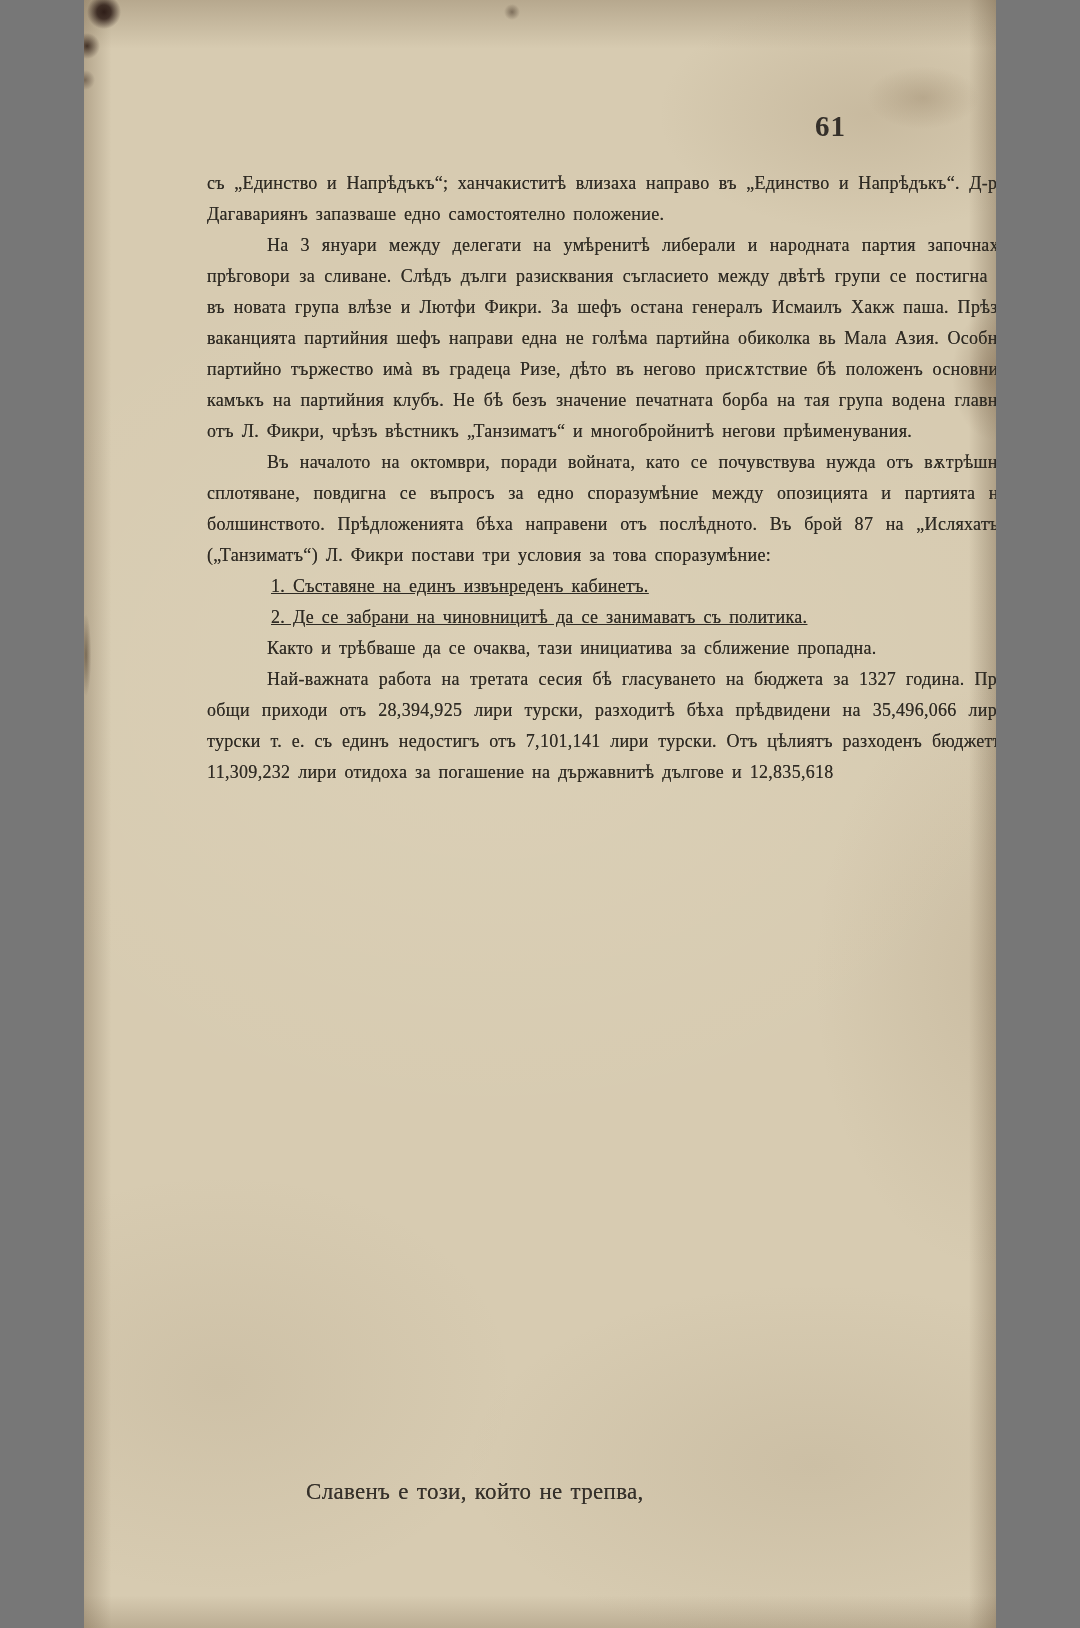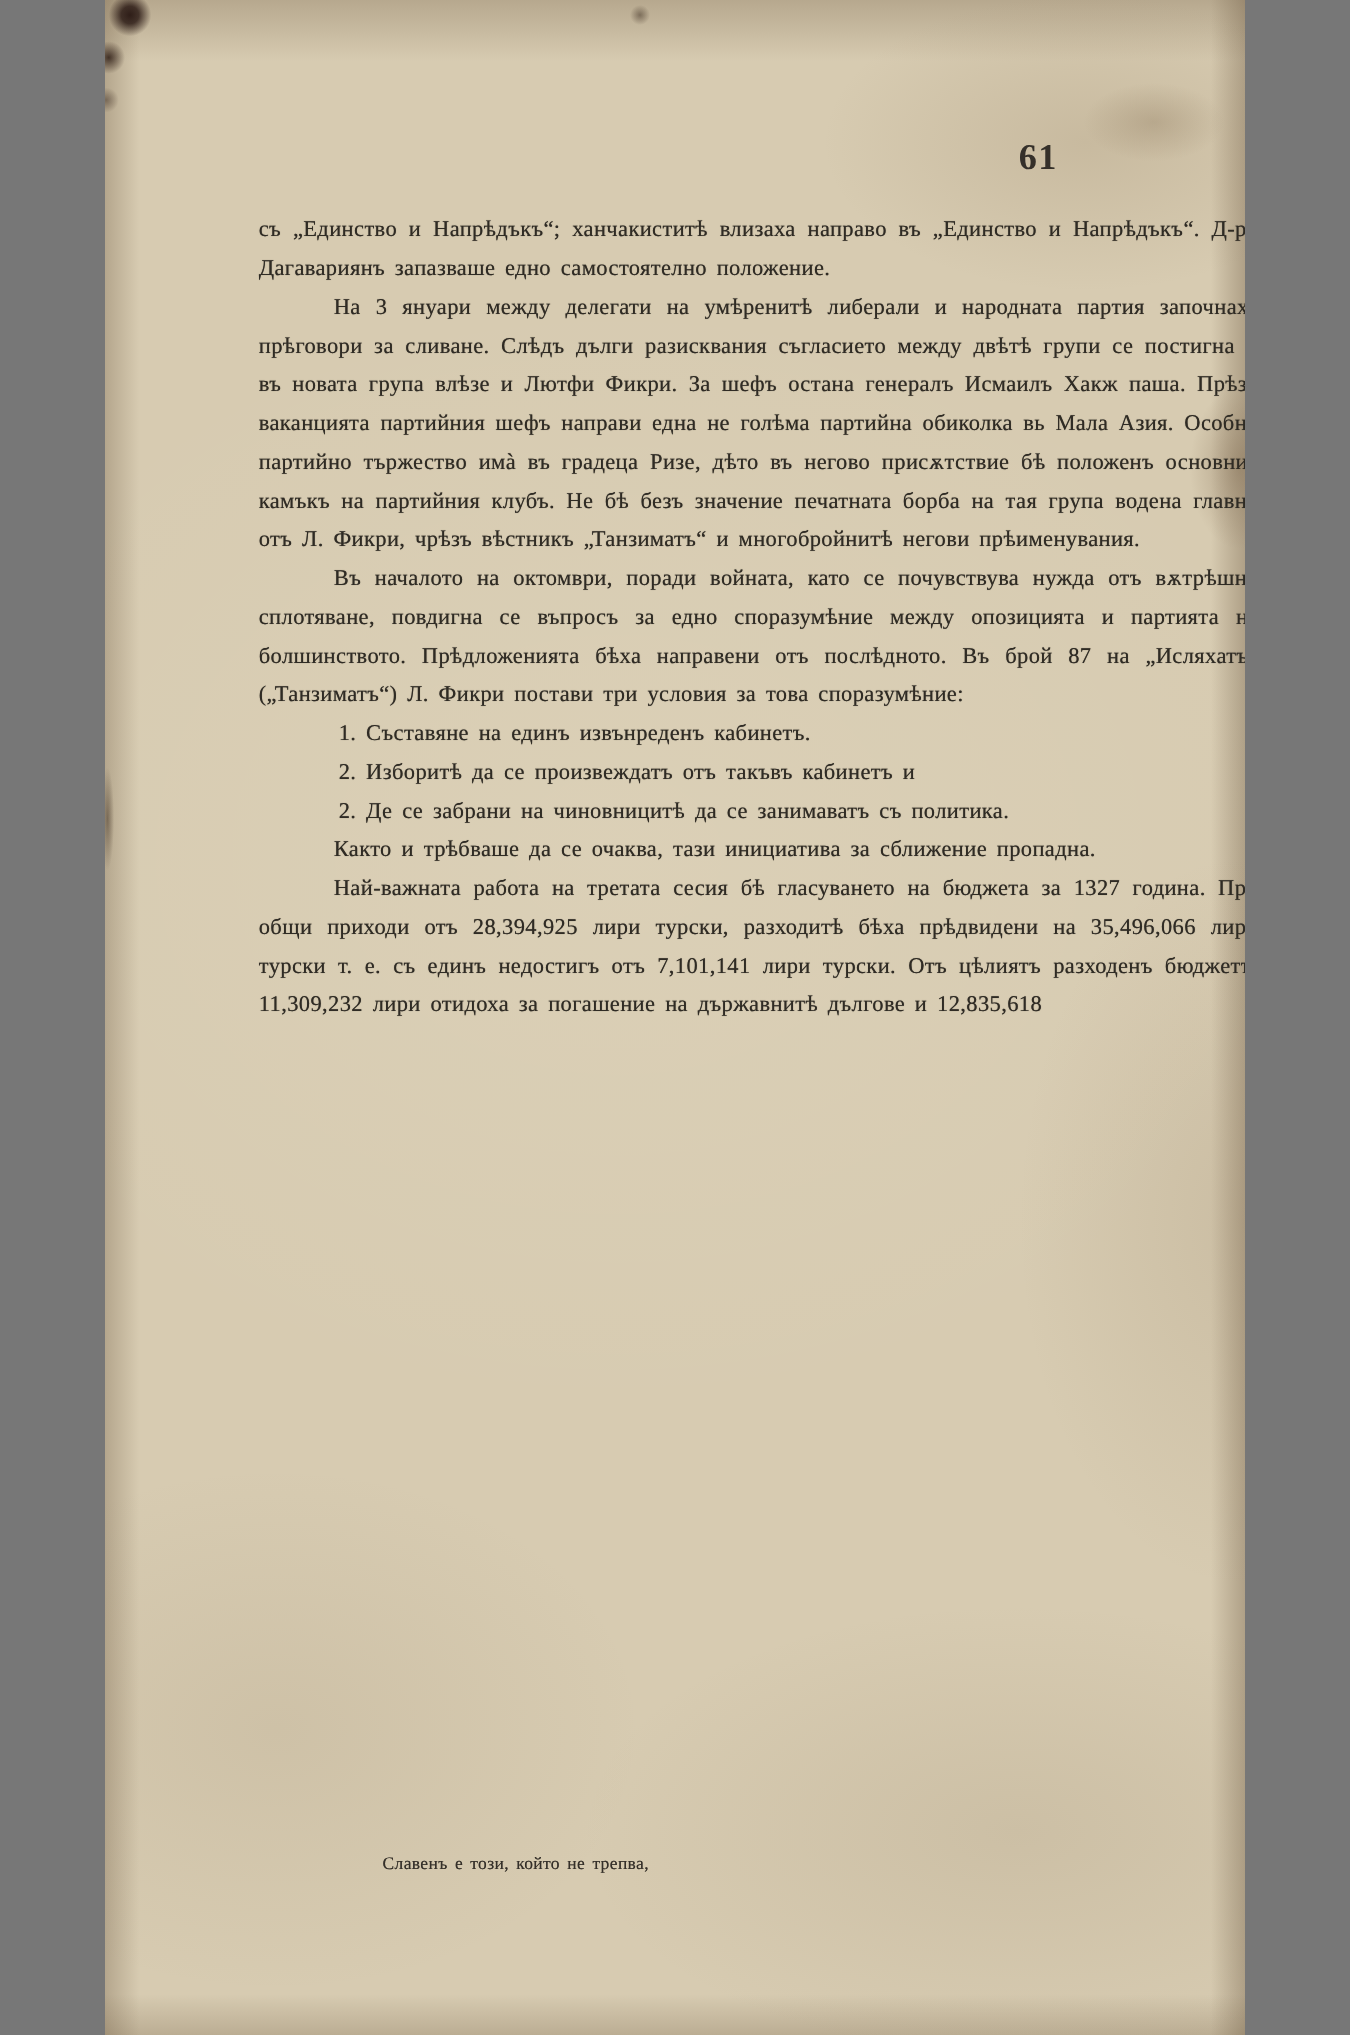"1. Съставяне на единъ извънреденъ" .text-block p.list-item { text-decoration: none -> underline }
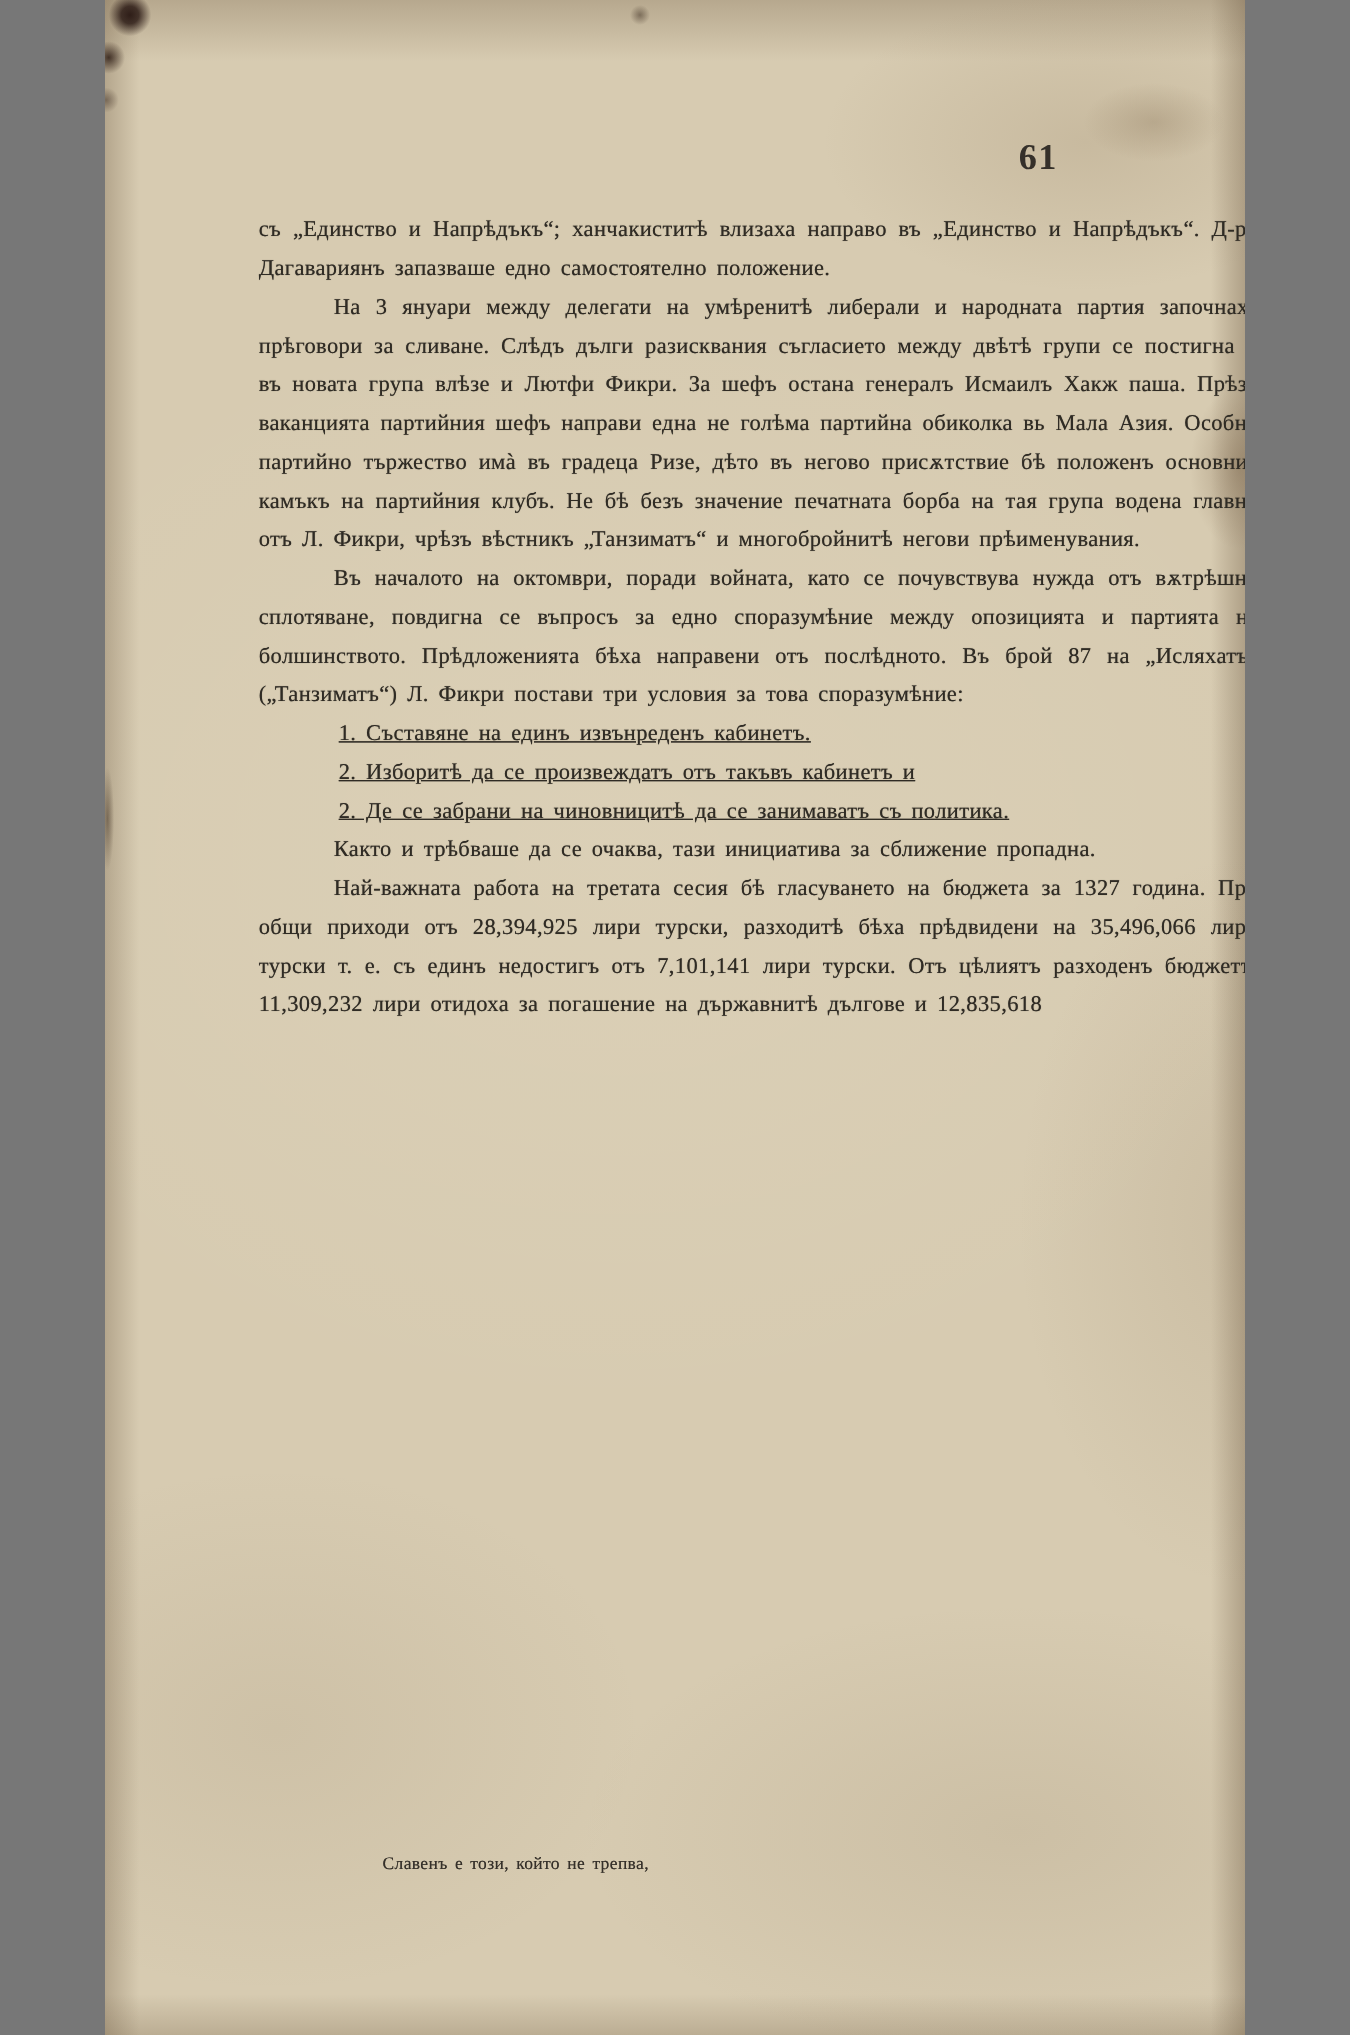"2. Изборитѣ да се произвеждатъ" p.list-item { html: <p>2. Изборитѣ да се произвеждатъ отъ такъвъ кабинетъ и</p> -> none }
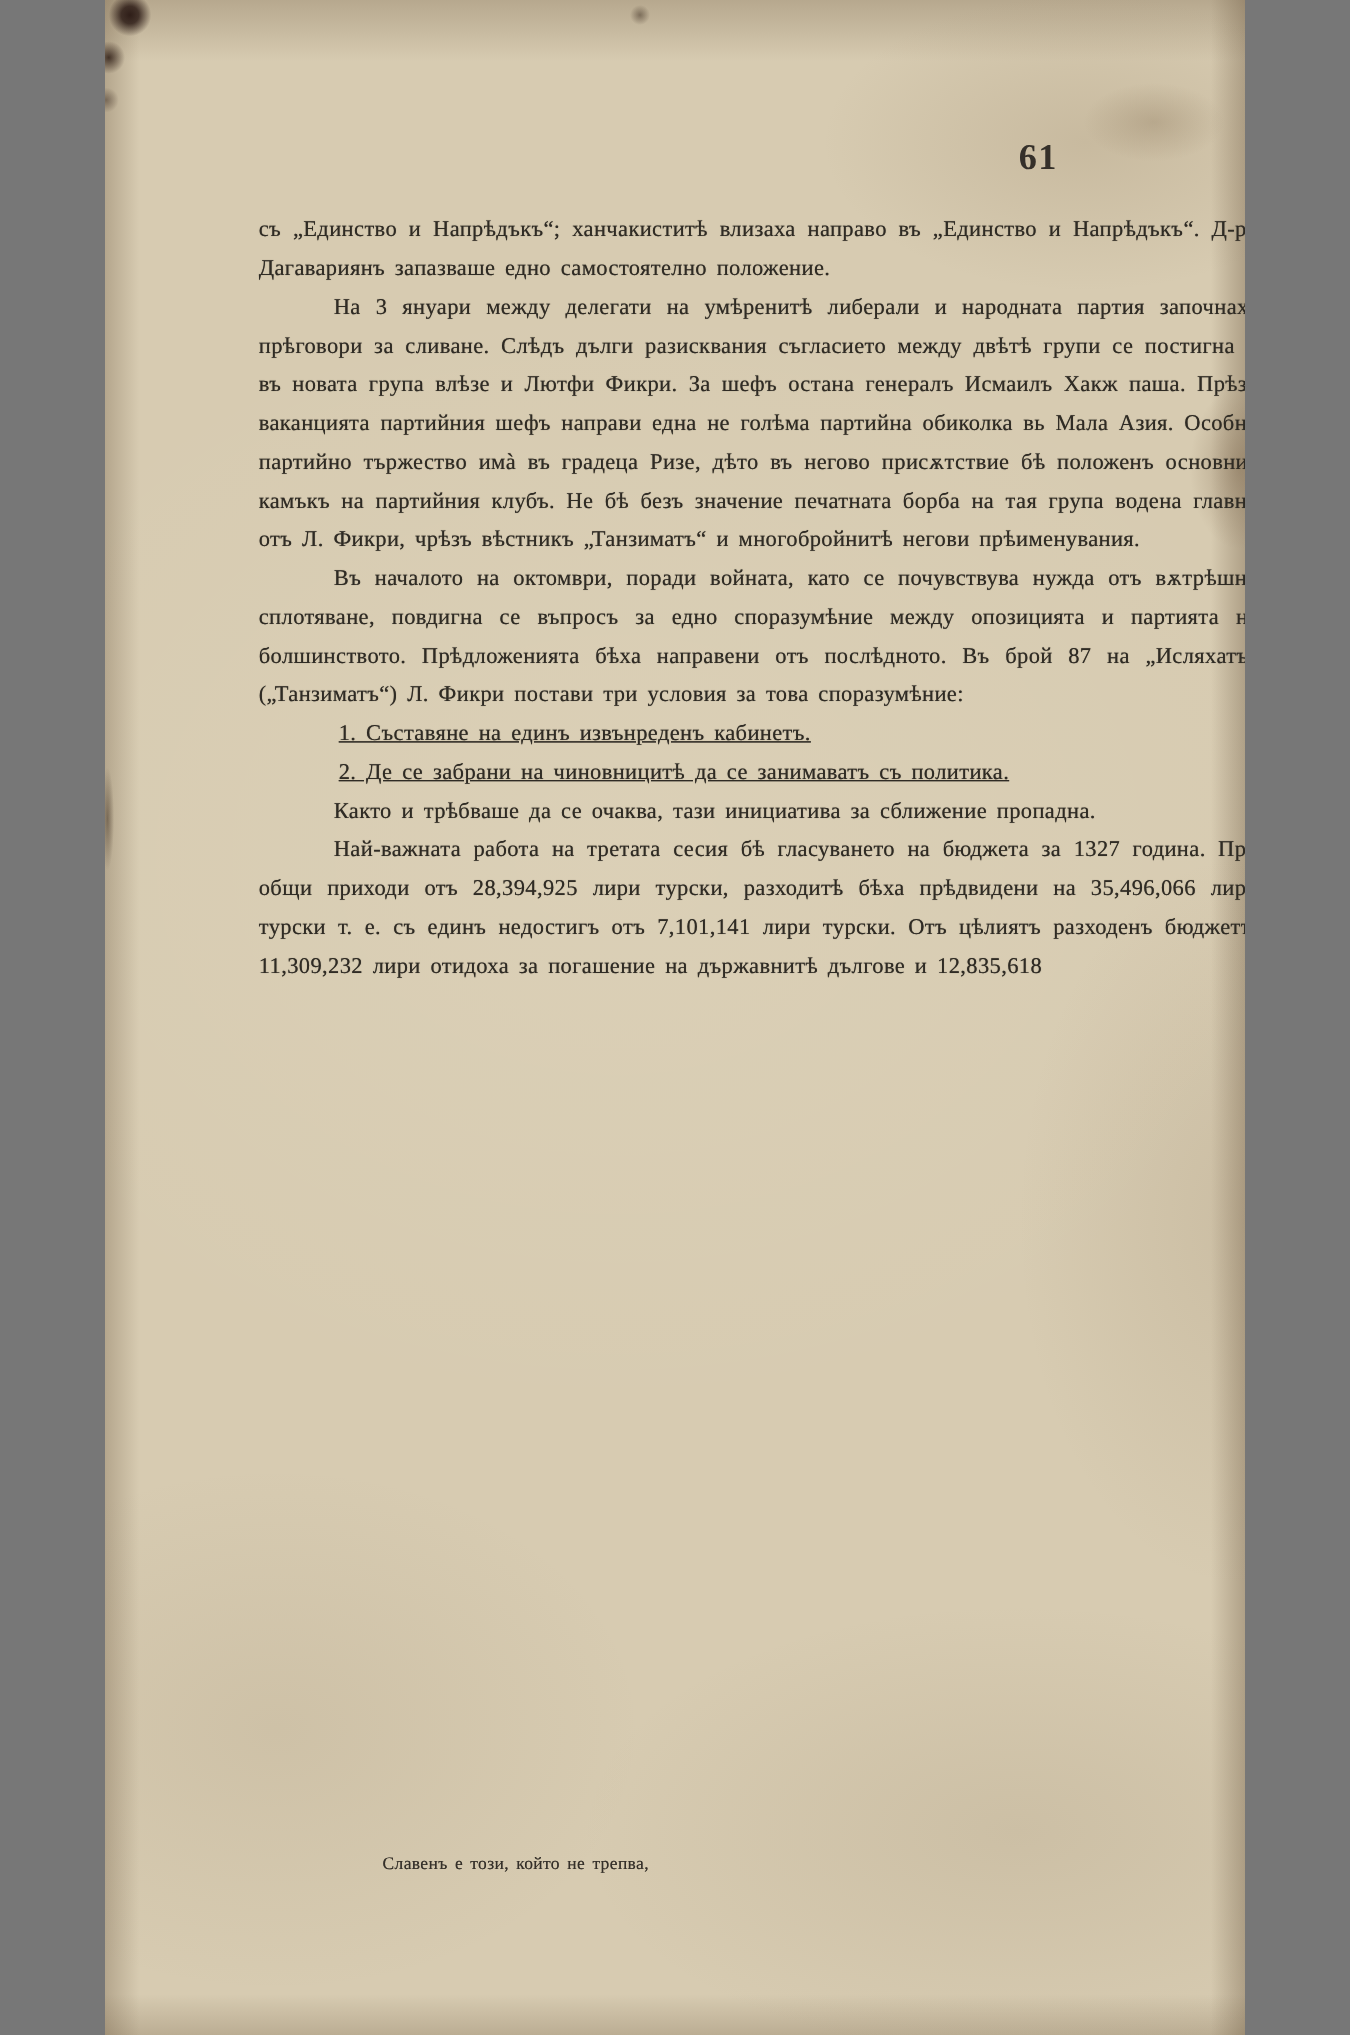"Славенъ е този, който не" .footnote { font-size: 14px -> 23px }
